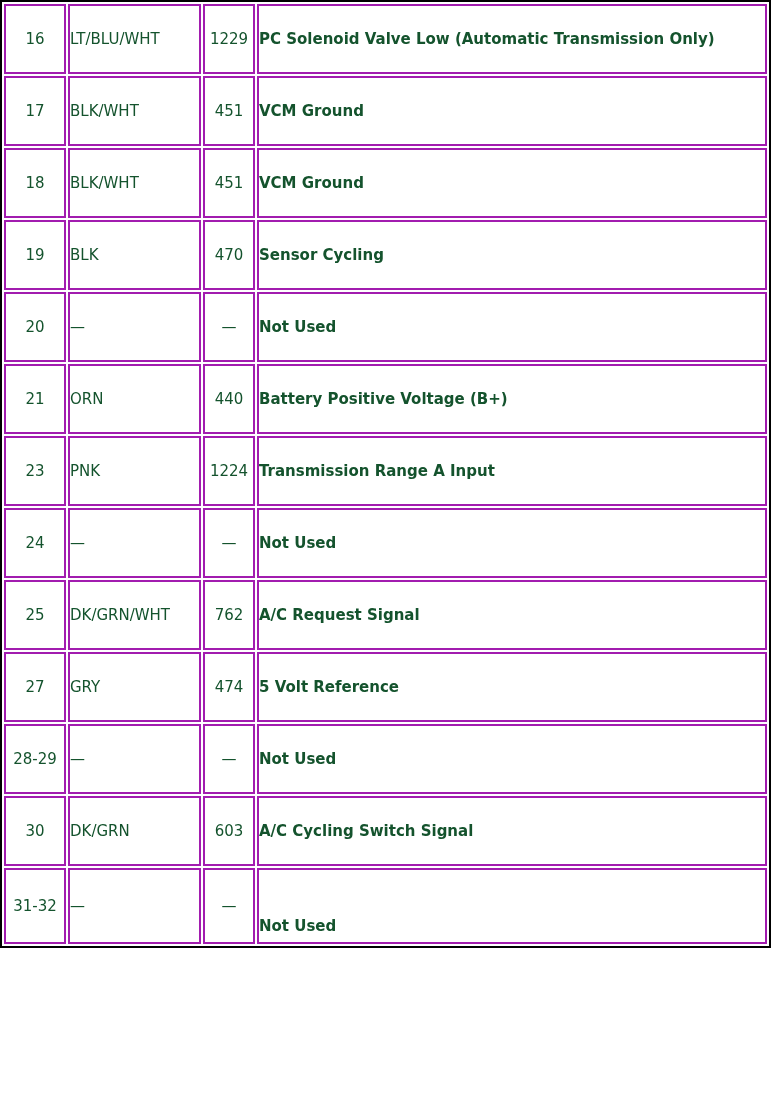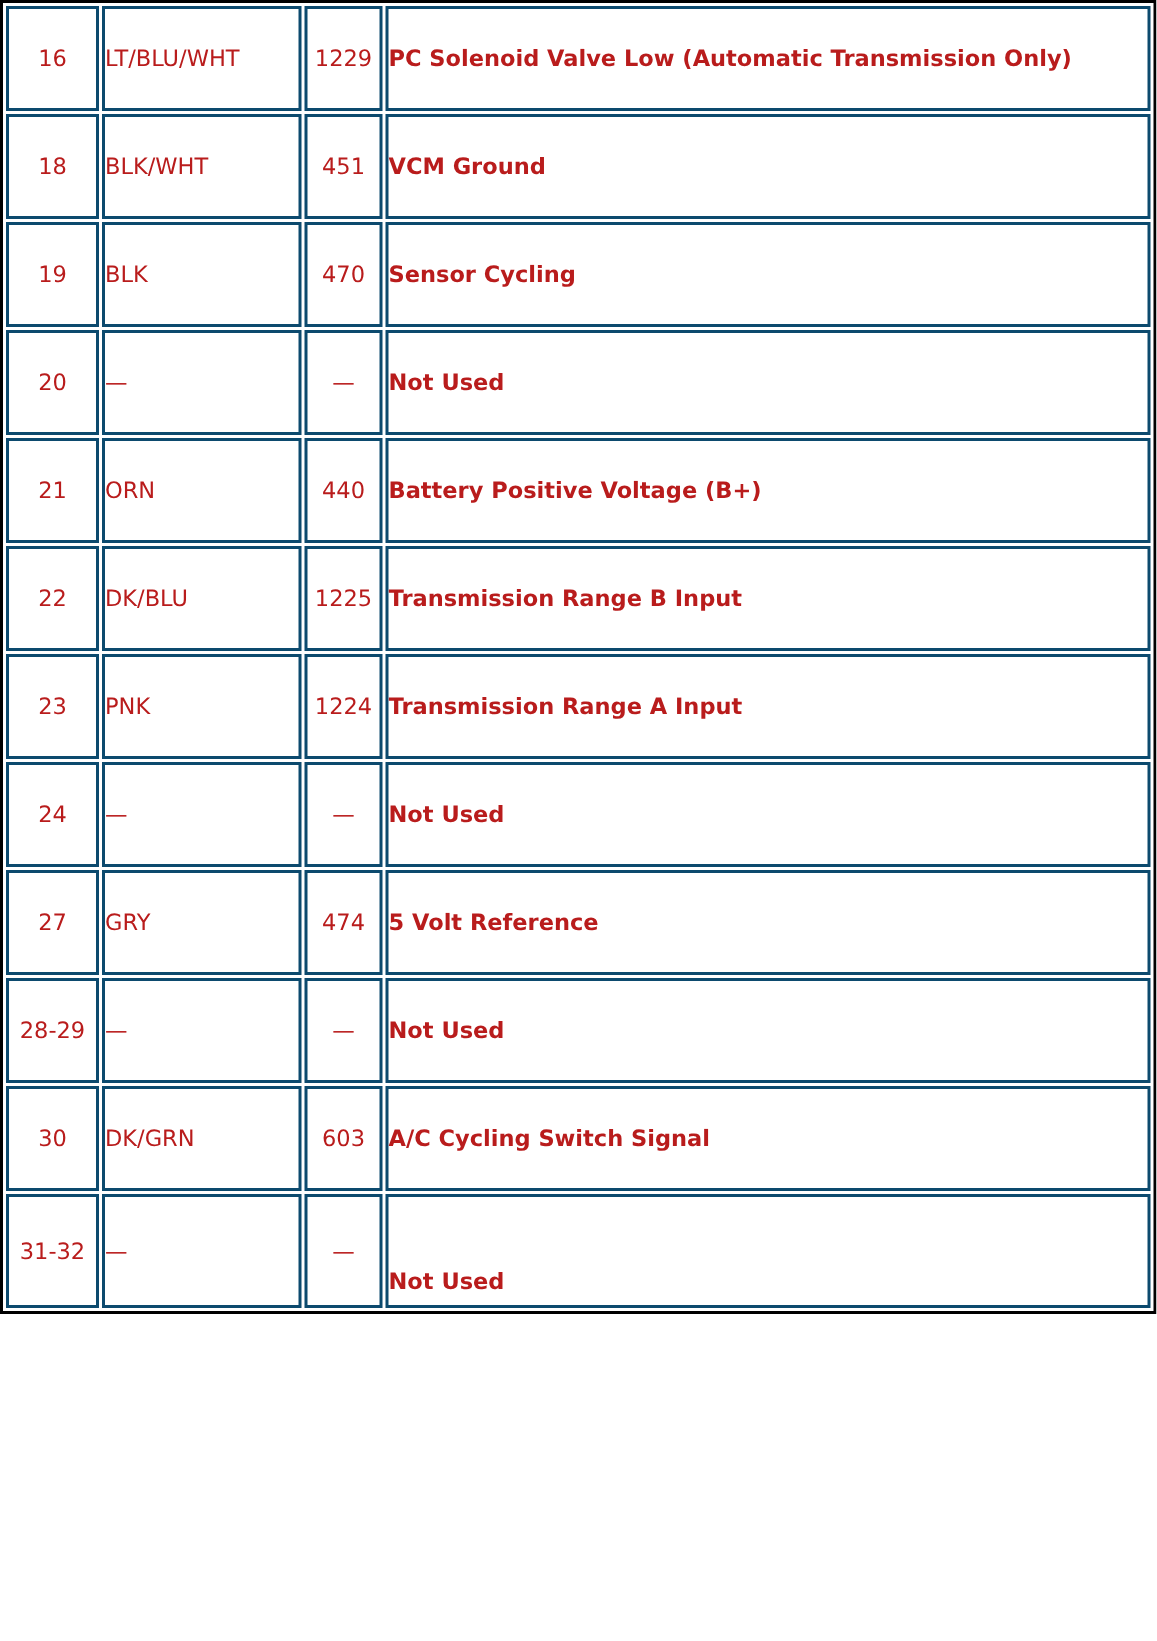"16" table.pinout td { border: 2px solid #0c4a6e -> 2px solid #a21caf; color: #b91c1c -> #14532d }
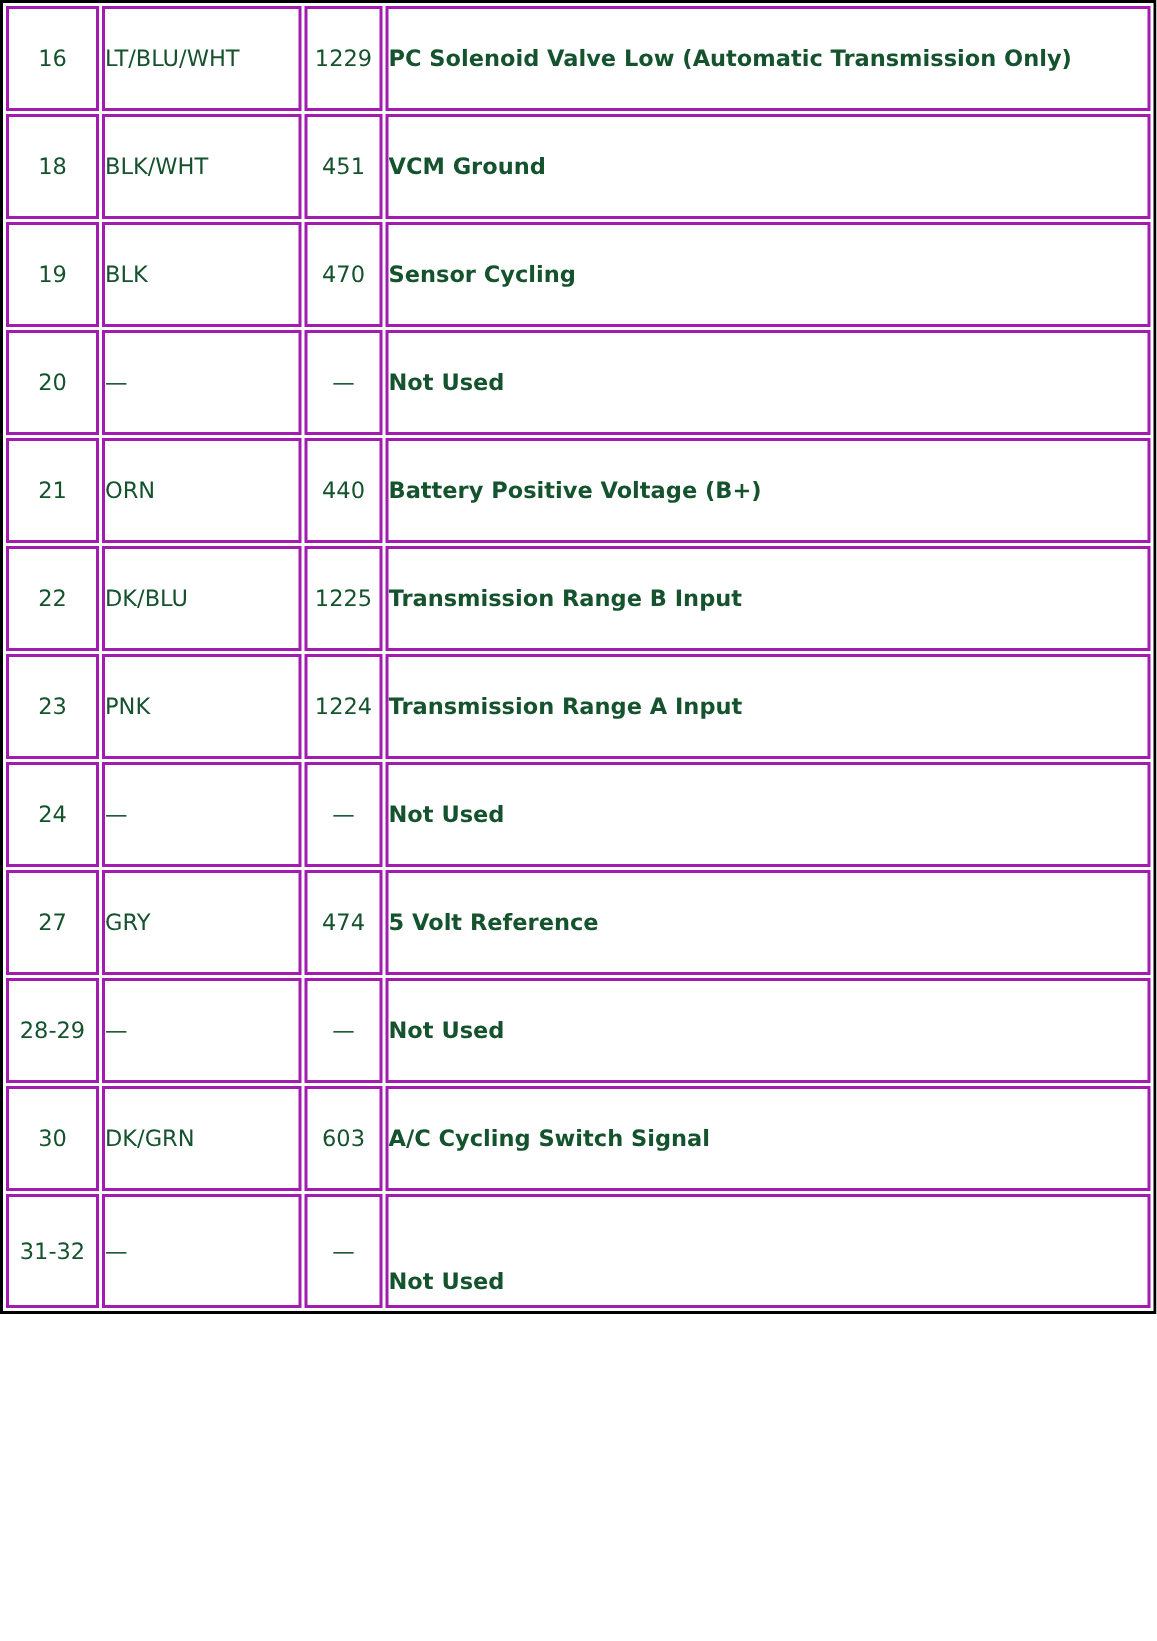"17" tr { html: none -> <tr> <td>17</td> <td>BLK/WHT</td> <td>451</td> <td>VCM Ground</td> </tr> }
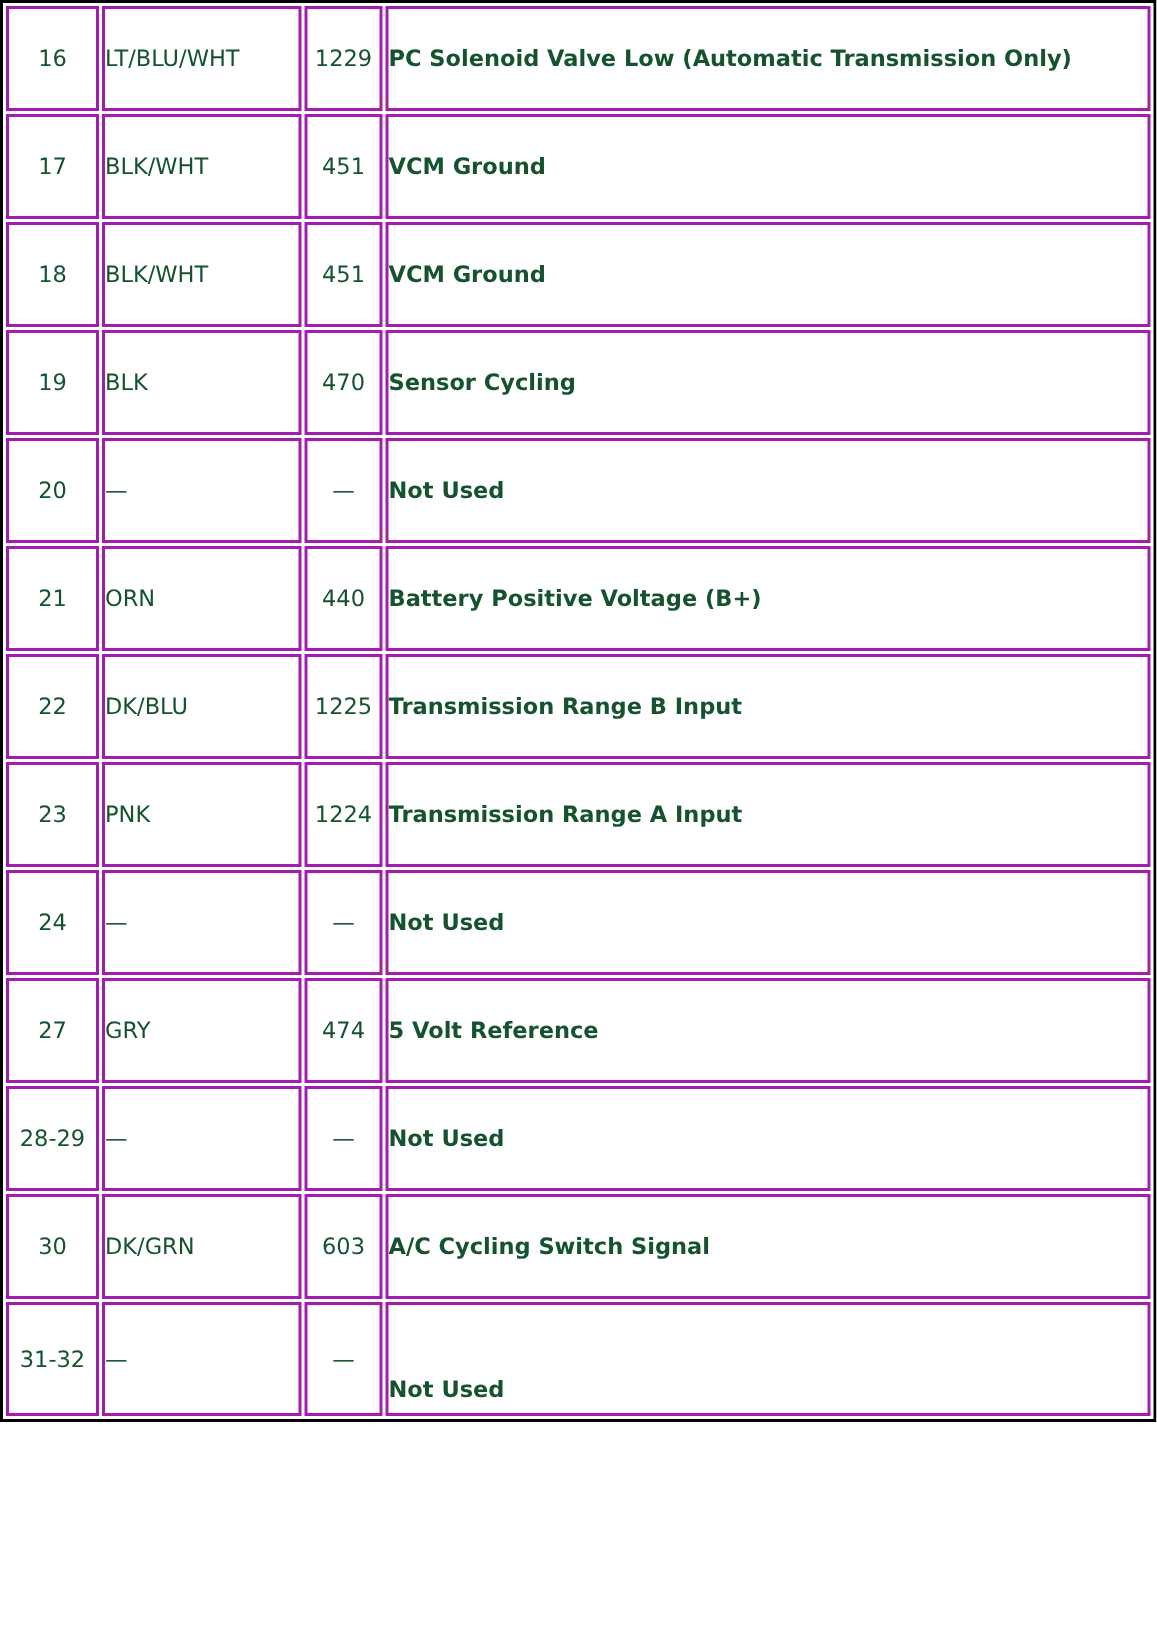"22" tr { html: <tr> <td>22</td> <td>DK/BLU</td> <td>1225</td> <td>Transmission Range B Input</td> </tr> -> none }
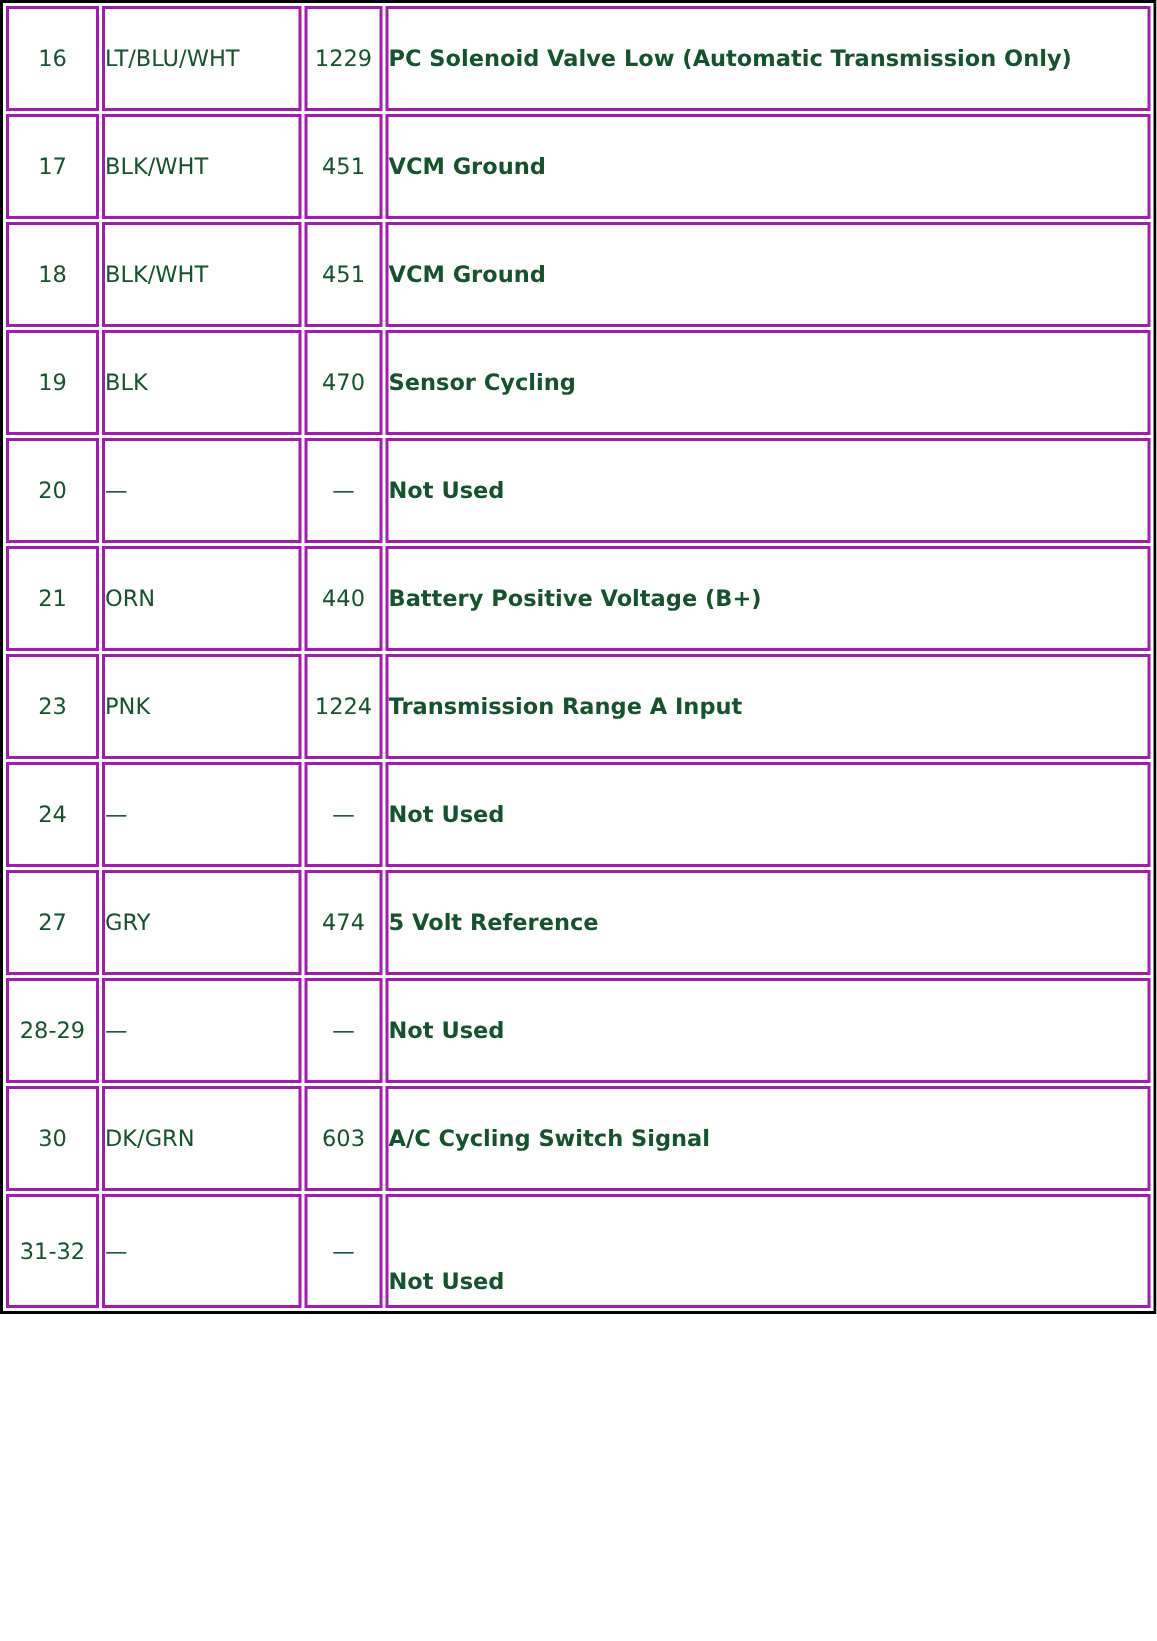"25" tr { html: none -> <tr> <td>25</td> <td>DK/GRN/WHT</td> <td>762</td> <td>A/C Request Signal</td> </tr> }
